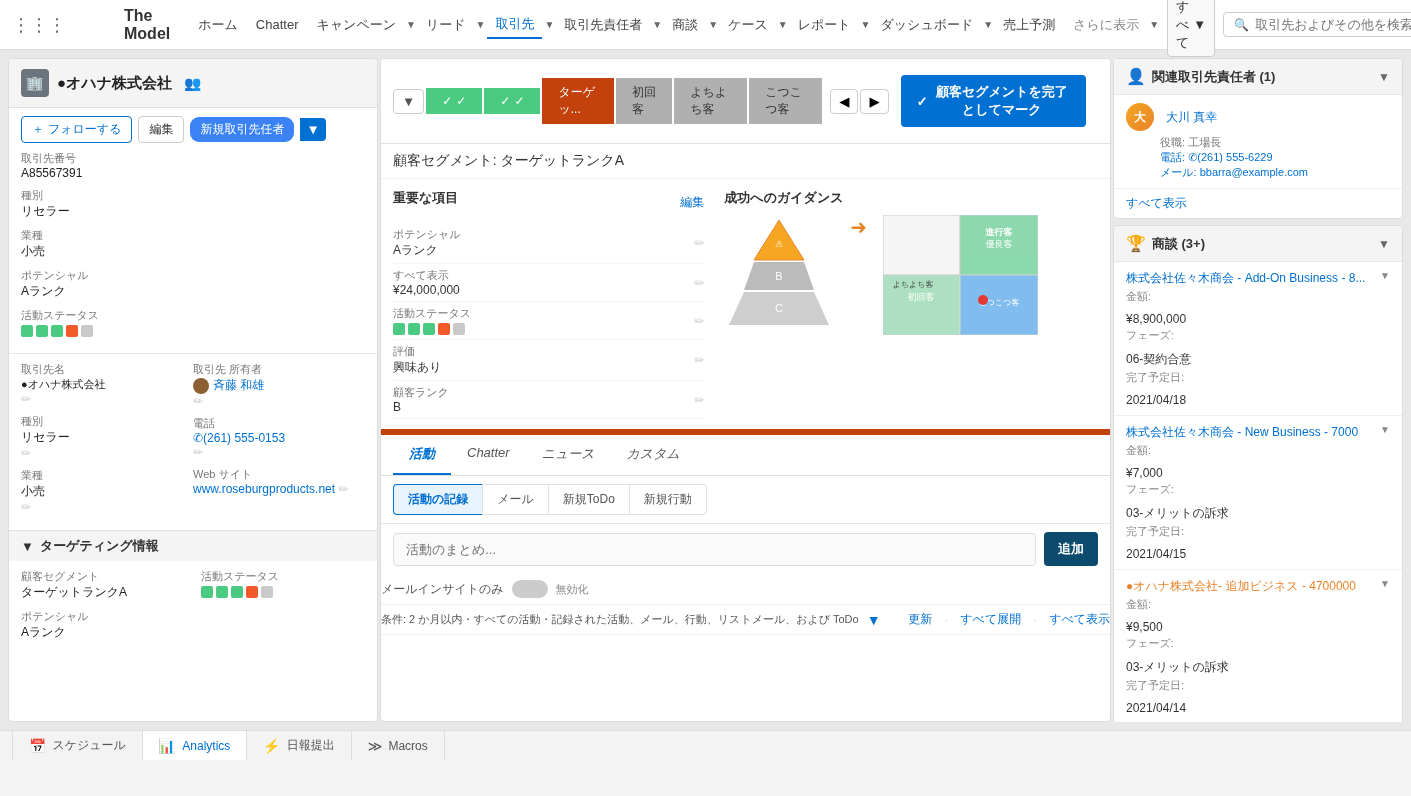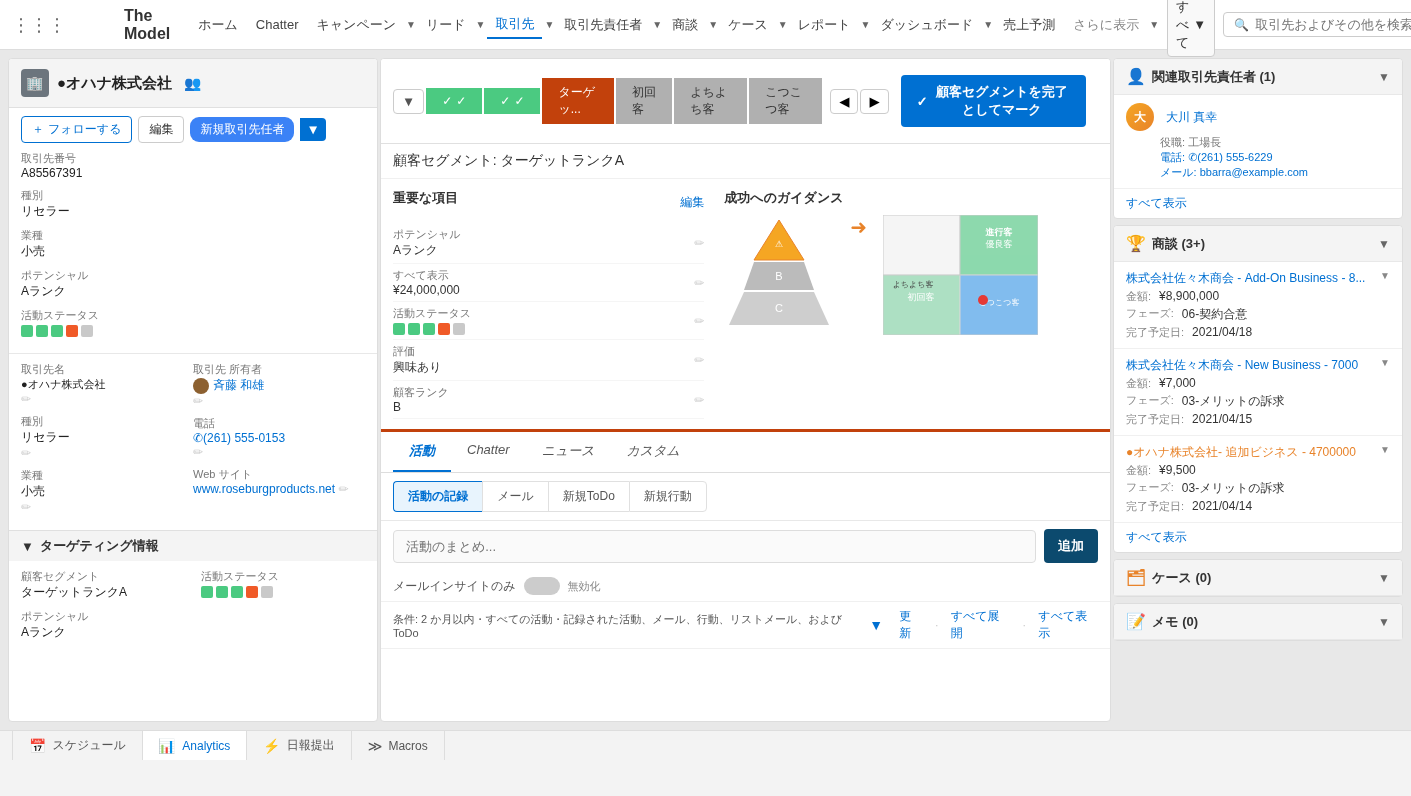"重要な項目" .important-section { border-bottom: 3px solid #c2410c -> 6px solid #c2410c }
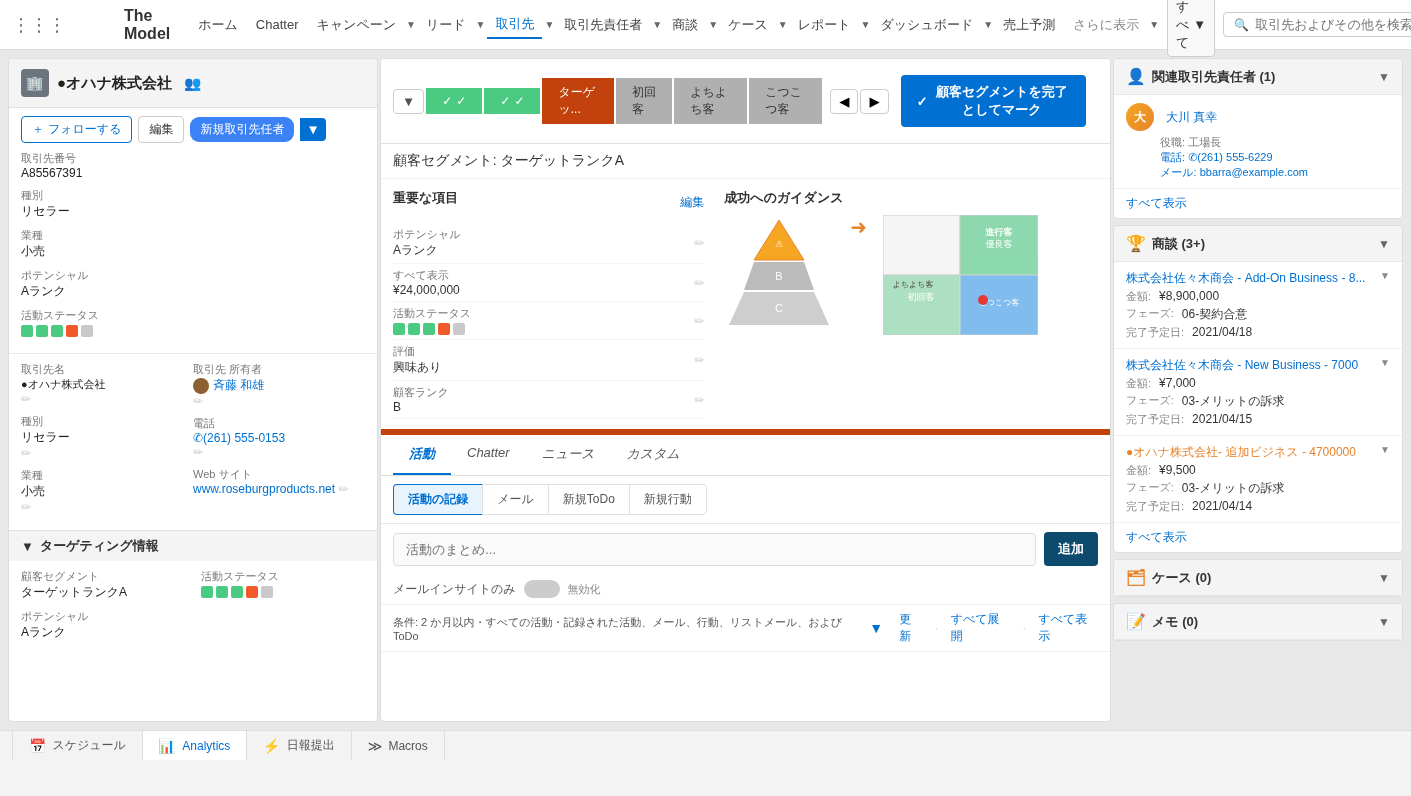"金額:" .deal-detail-row { flex-direction: none -> column }
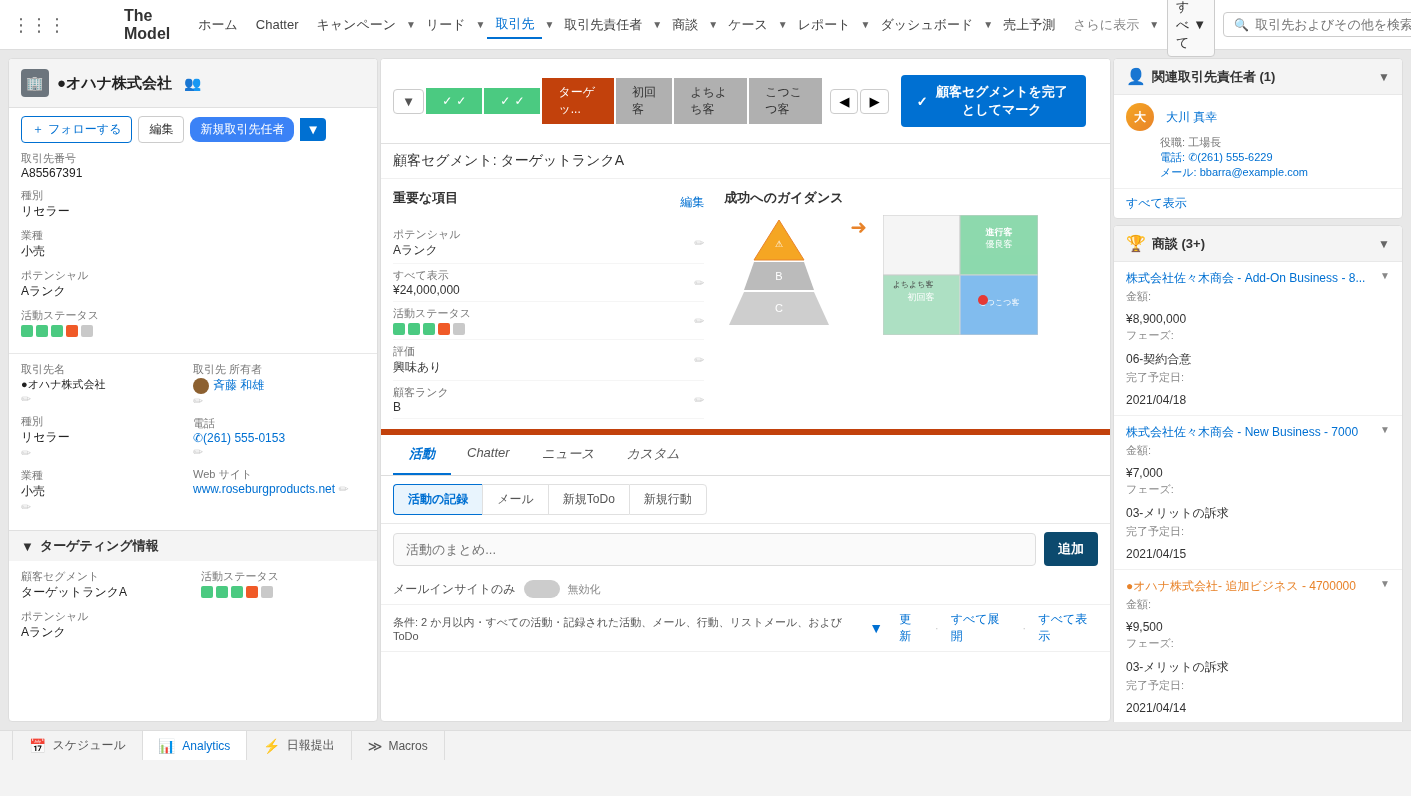"メールインサイトのみ" .filter-row { padding: 6px 12px -> 6px 0 }
